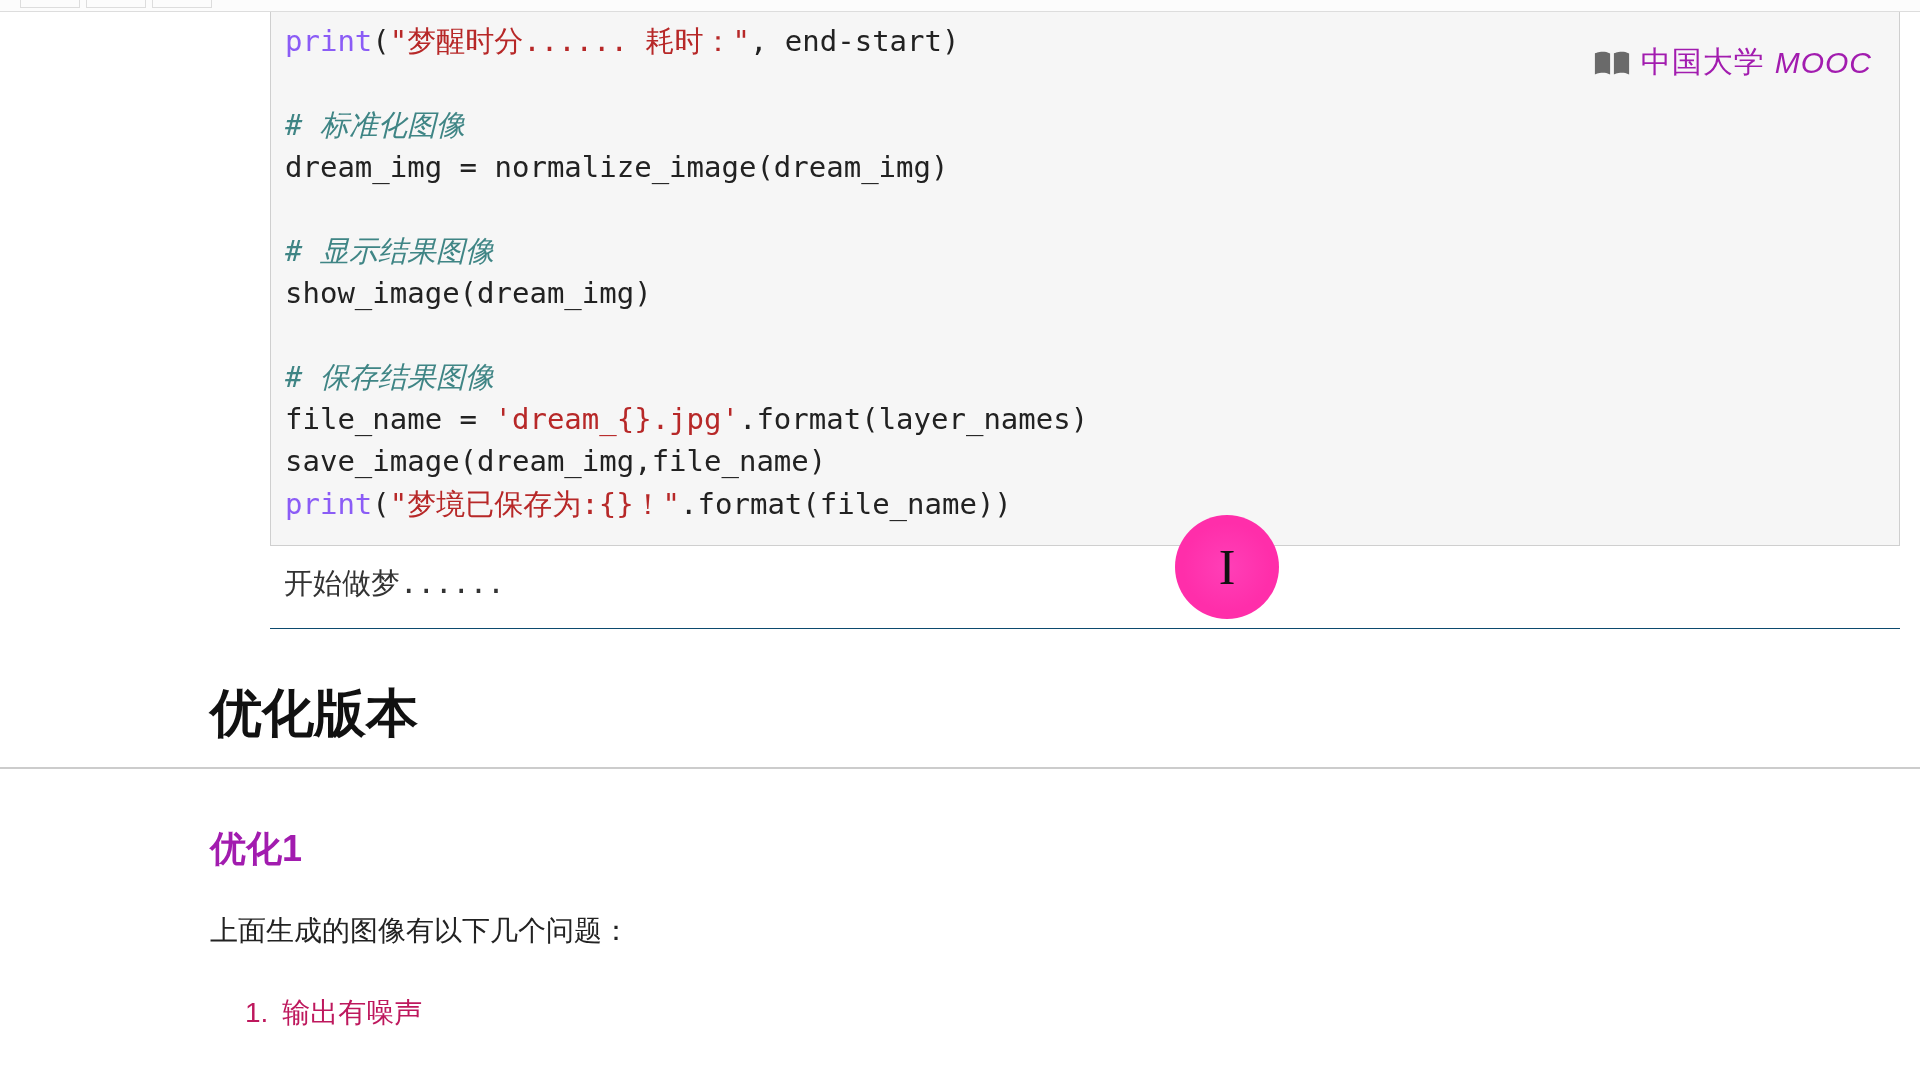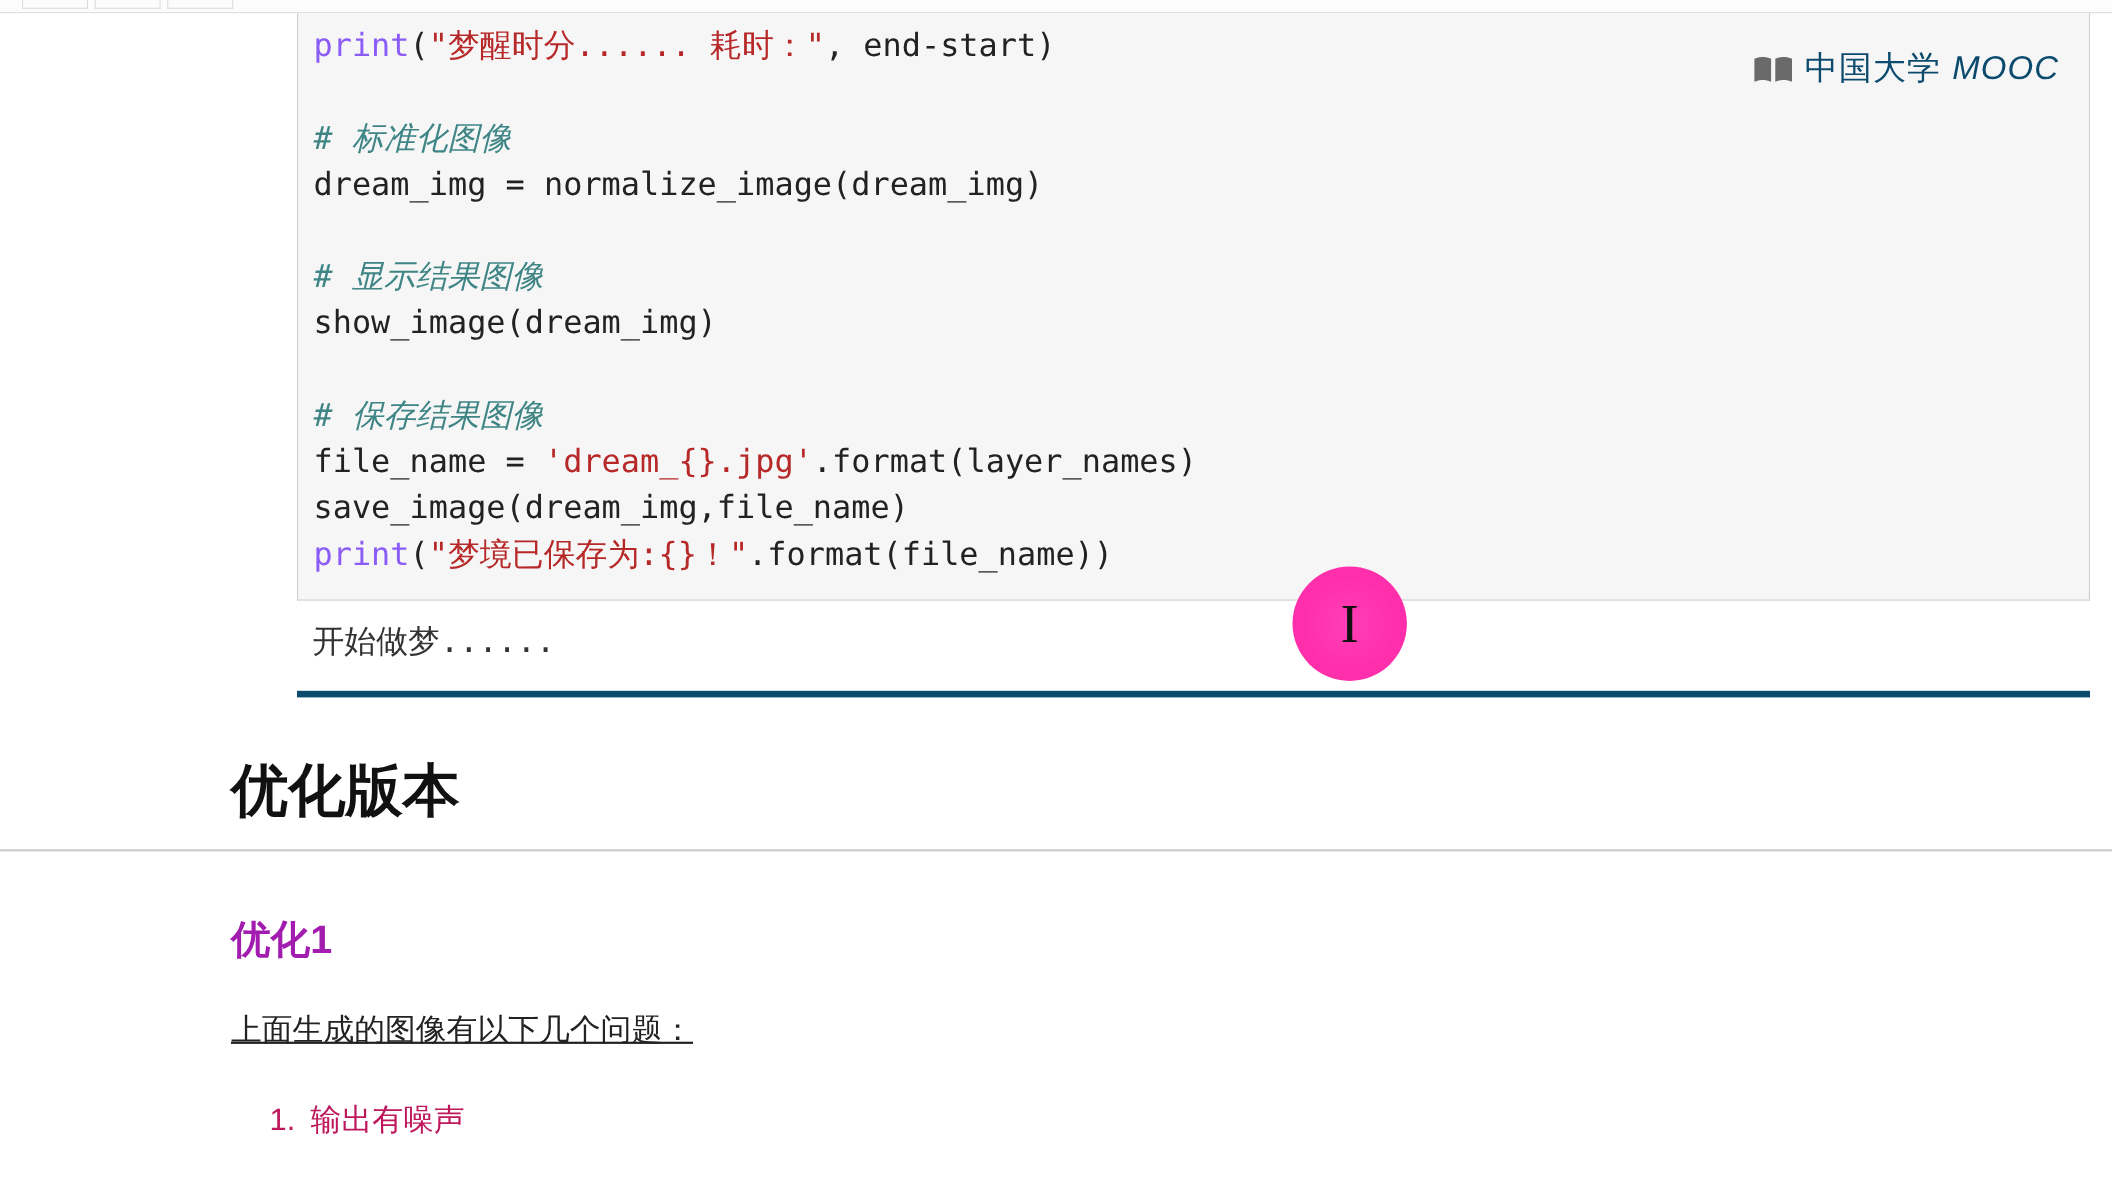"中国大学" .watermark { color: #0c4a6e -> #a21caf }
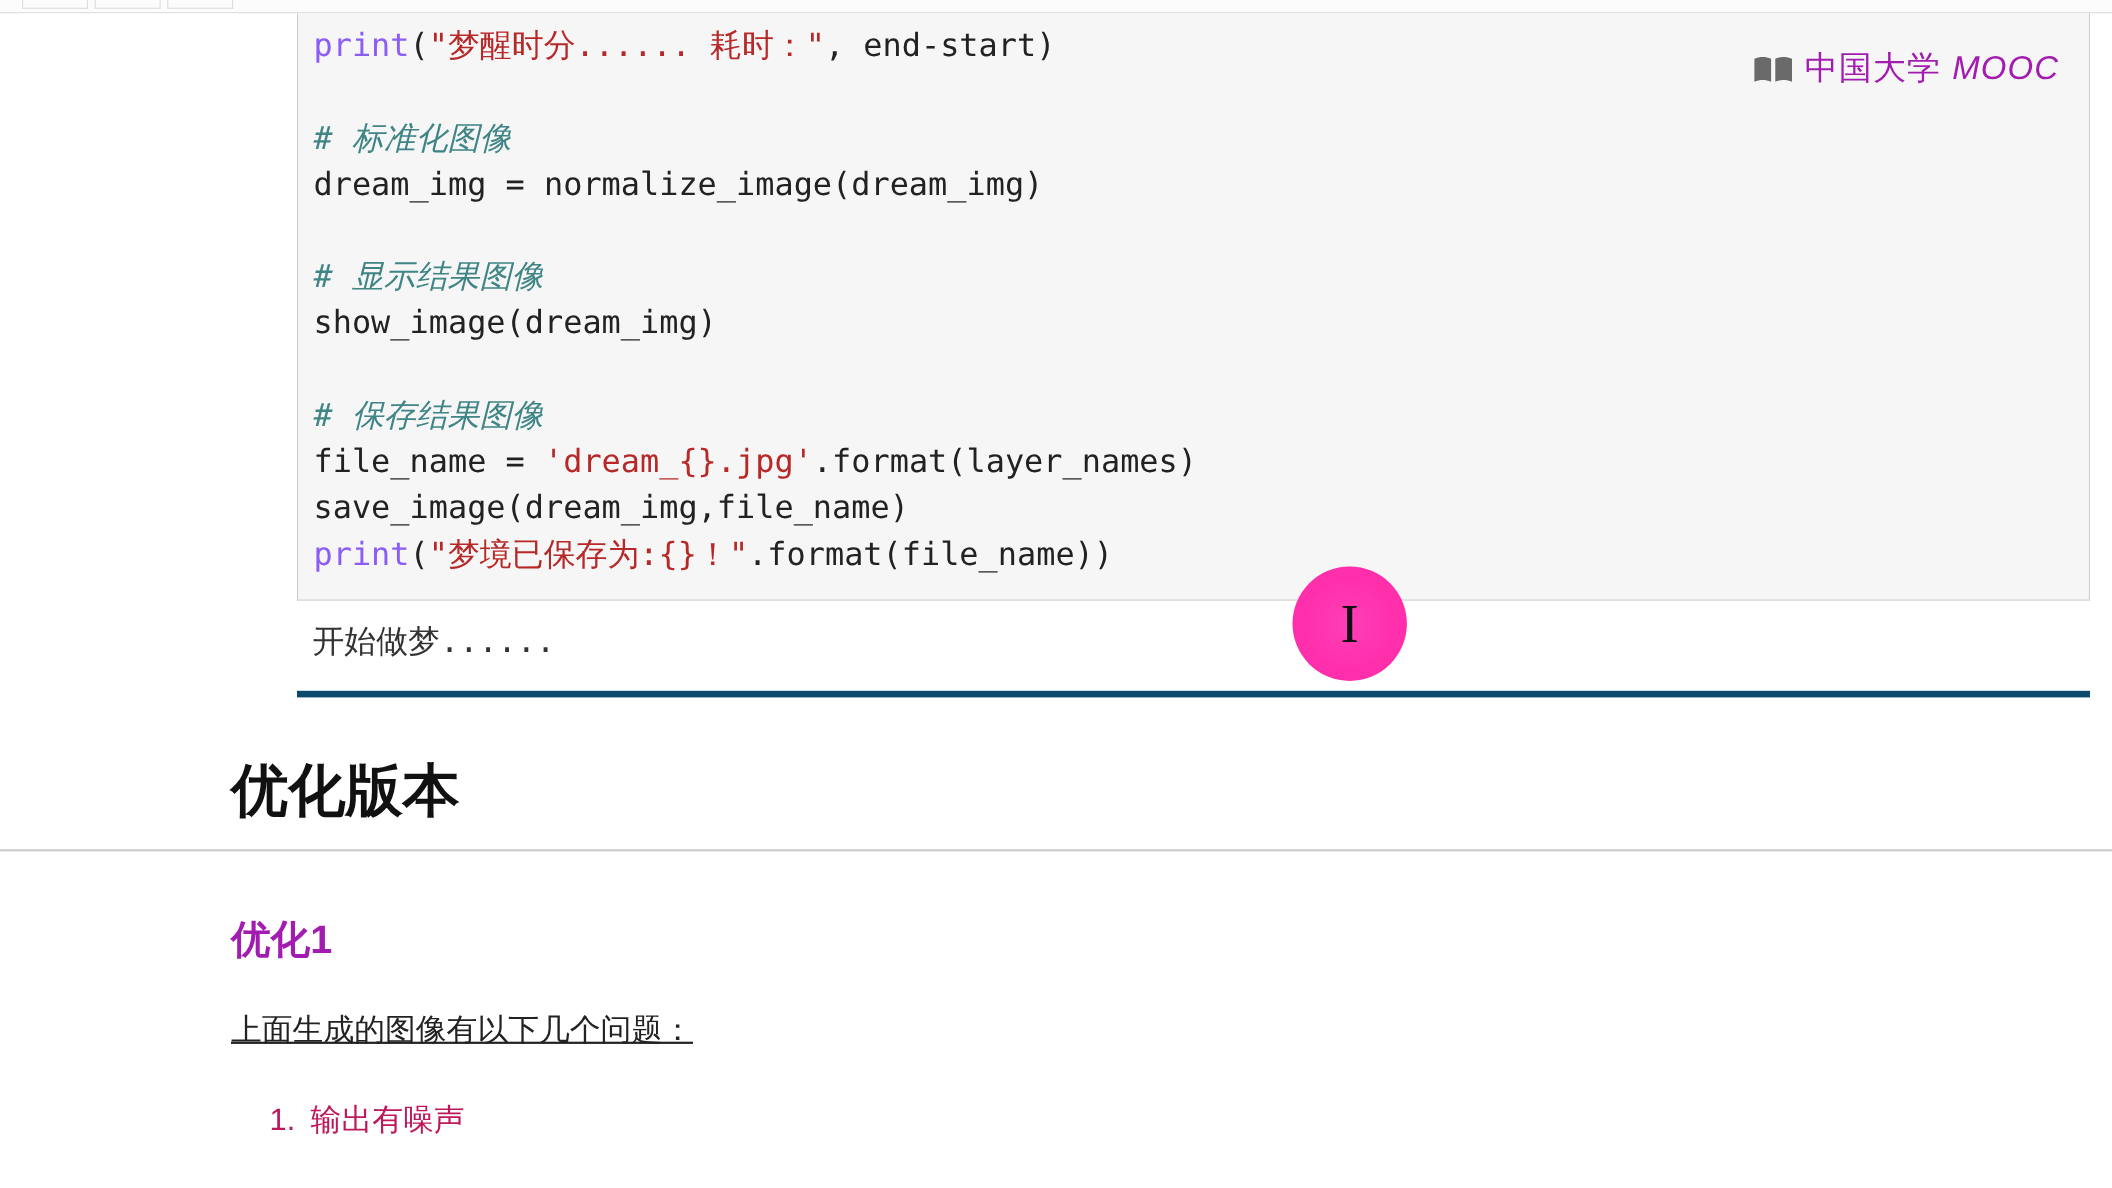"开始做梦......" .output-cell { border-bottom: 6px solid #0c4a6e -> 1px solid #0c4a6e }
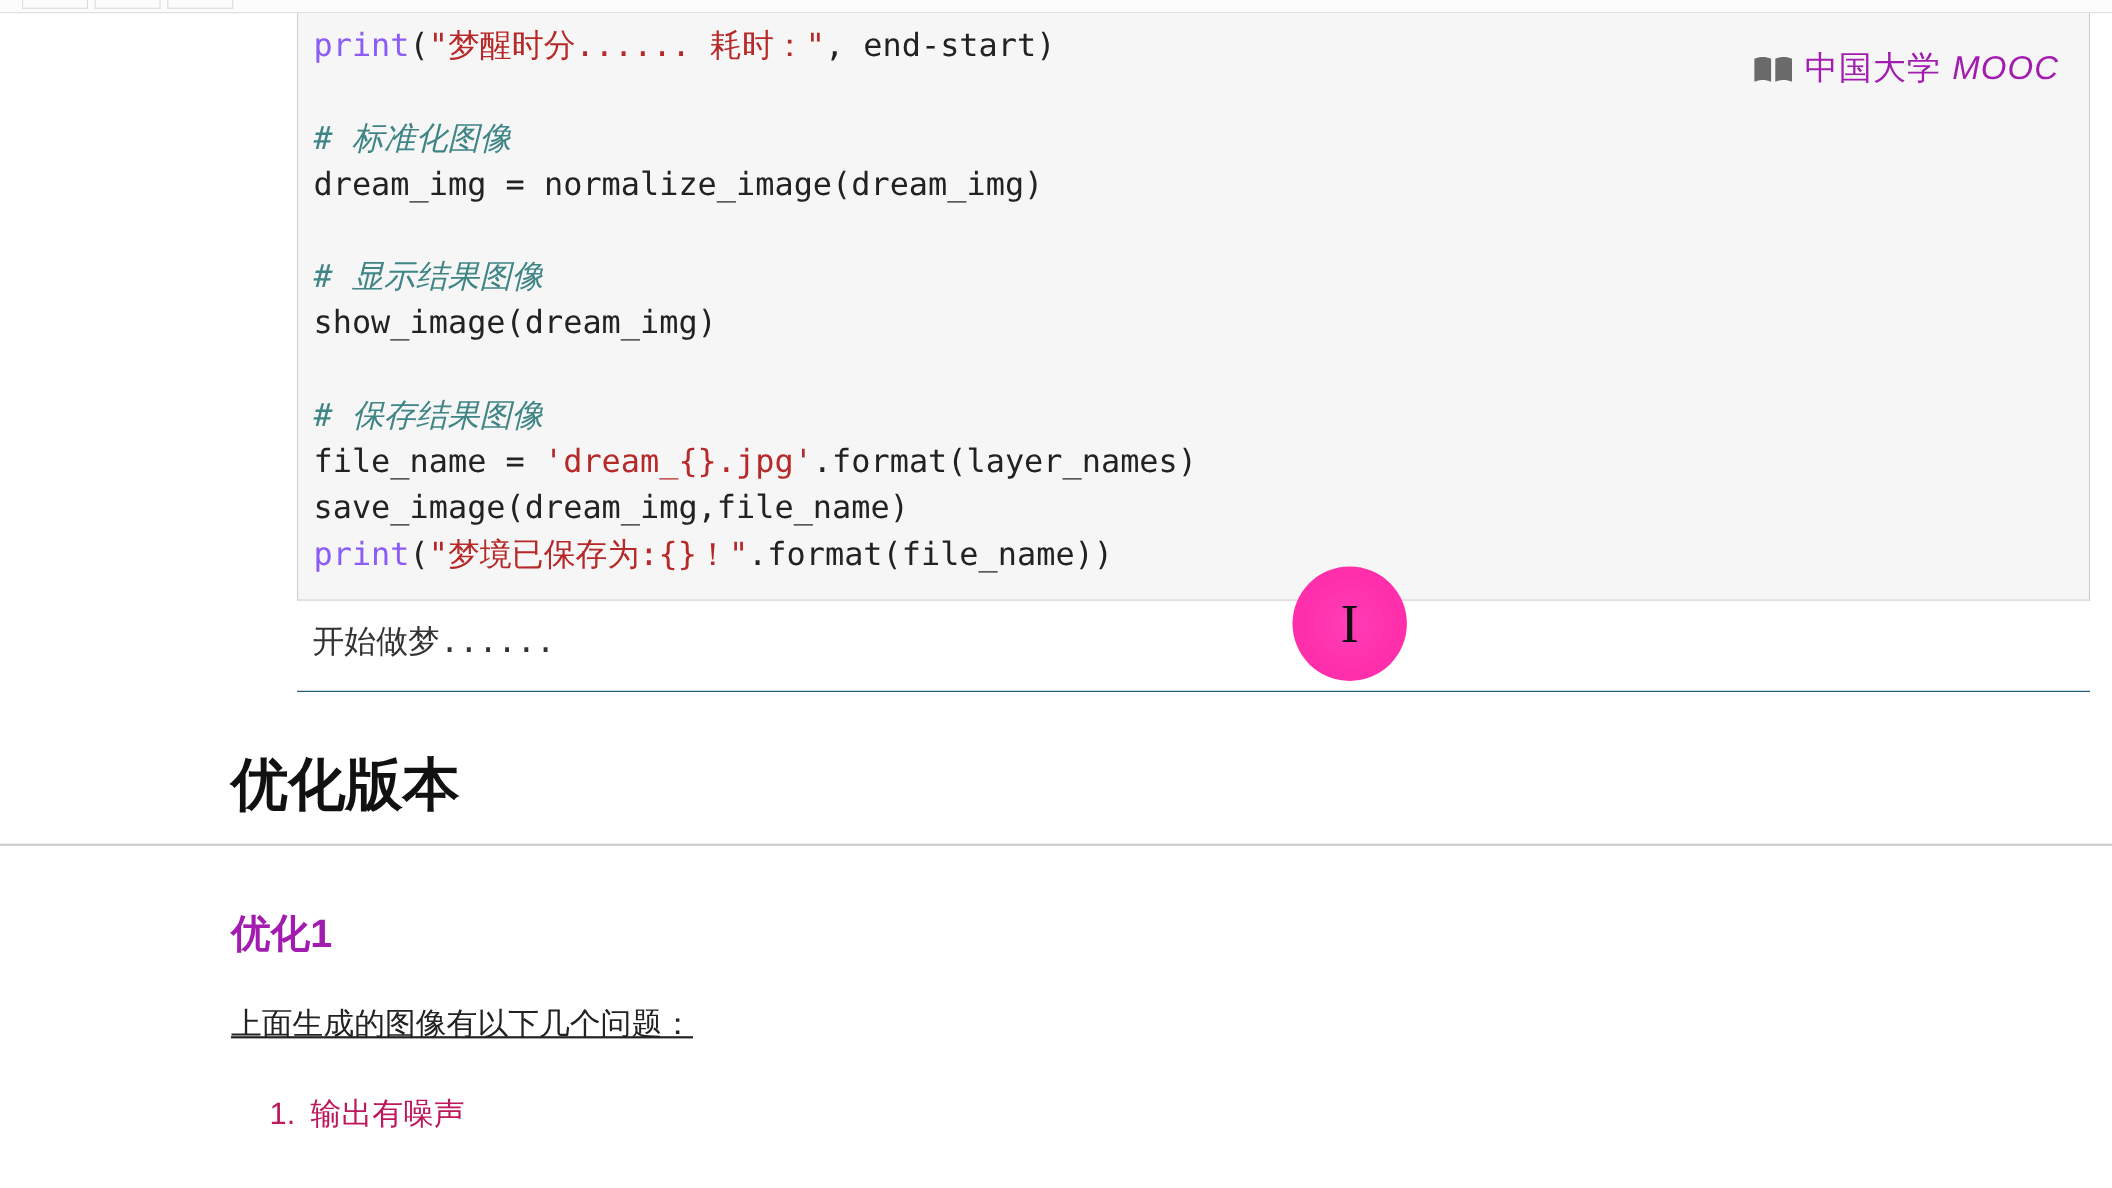"上面生成的图像有以下几个问题：" .md-para { text-decoration: underline -> none }
